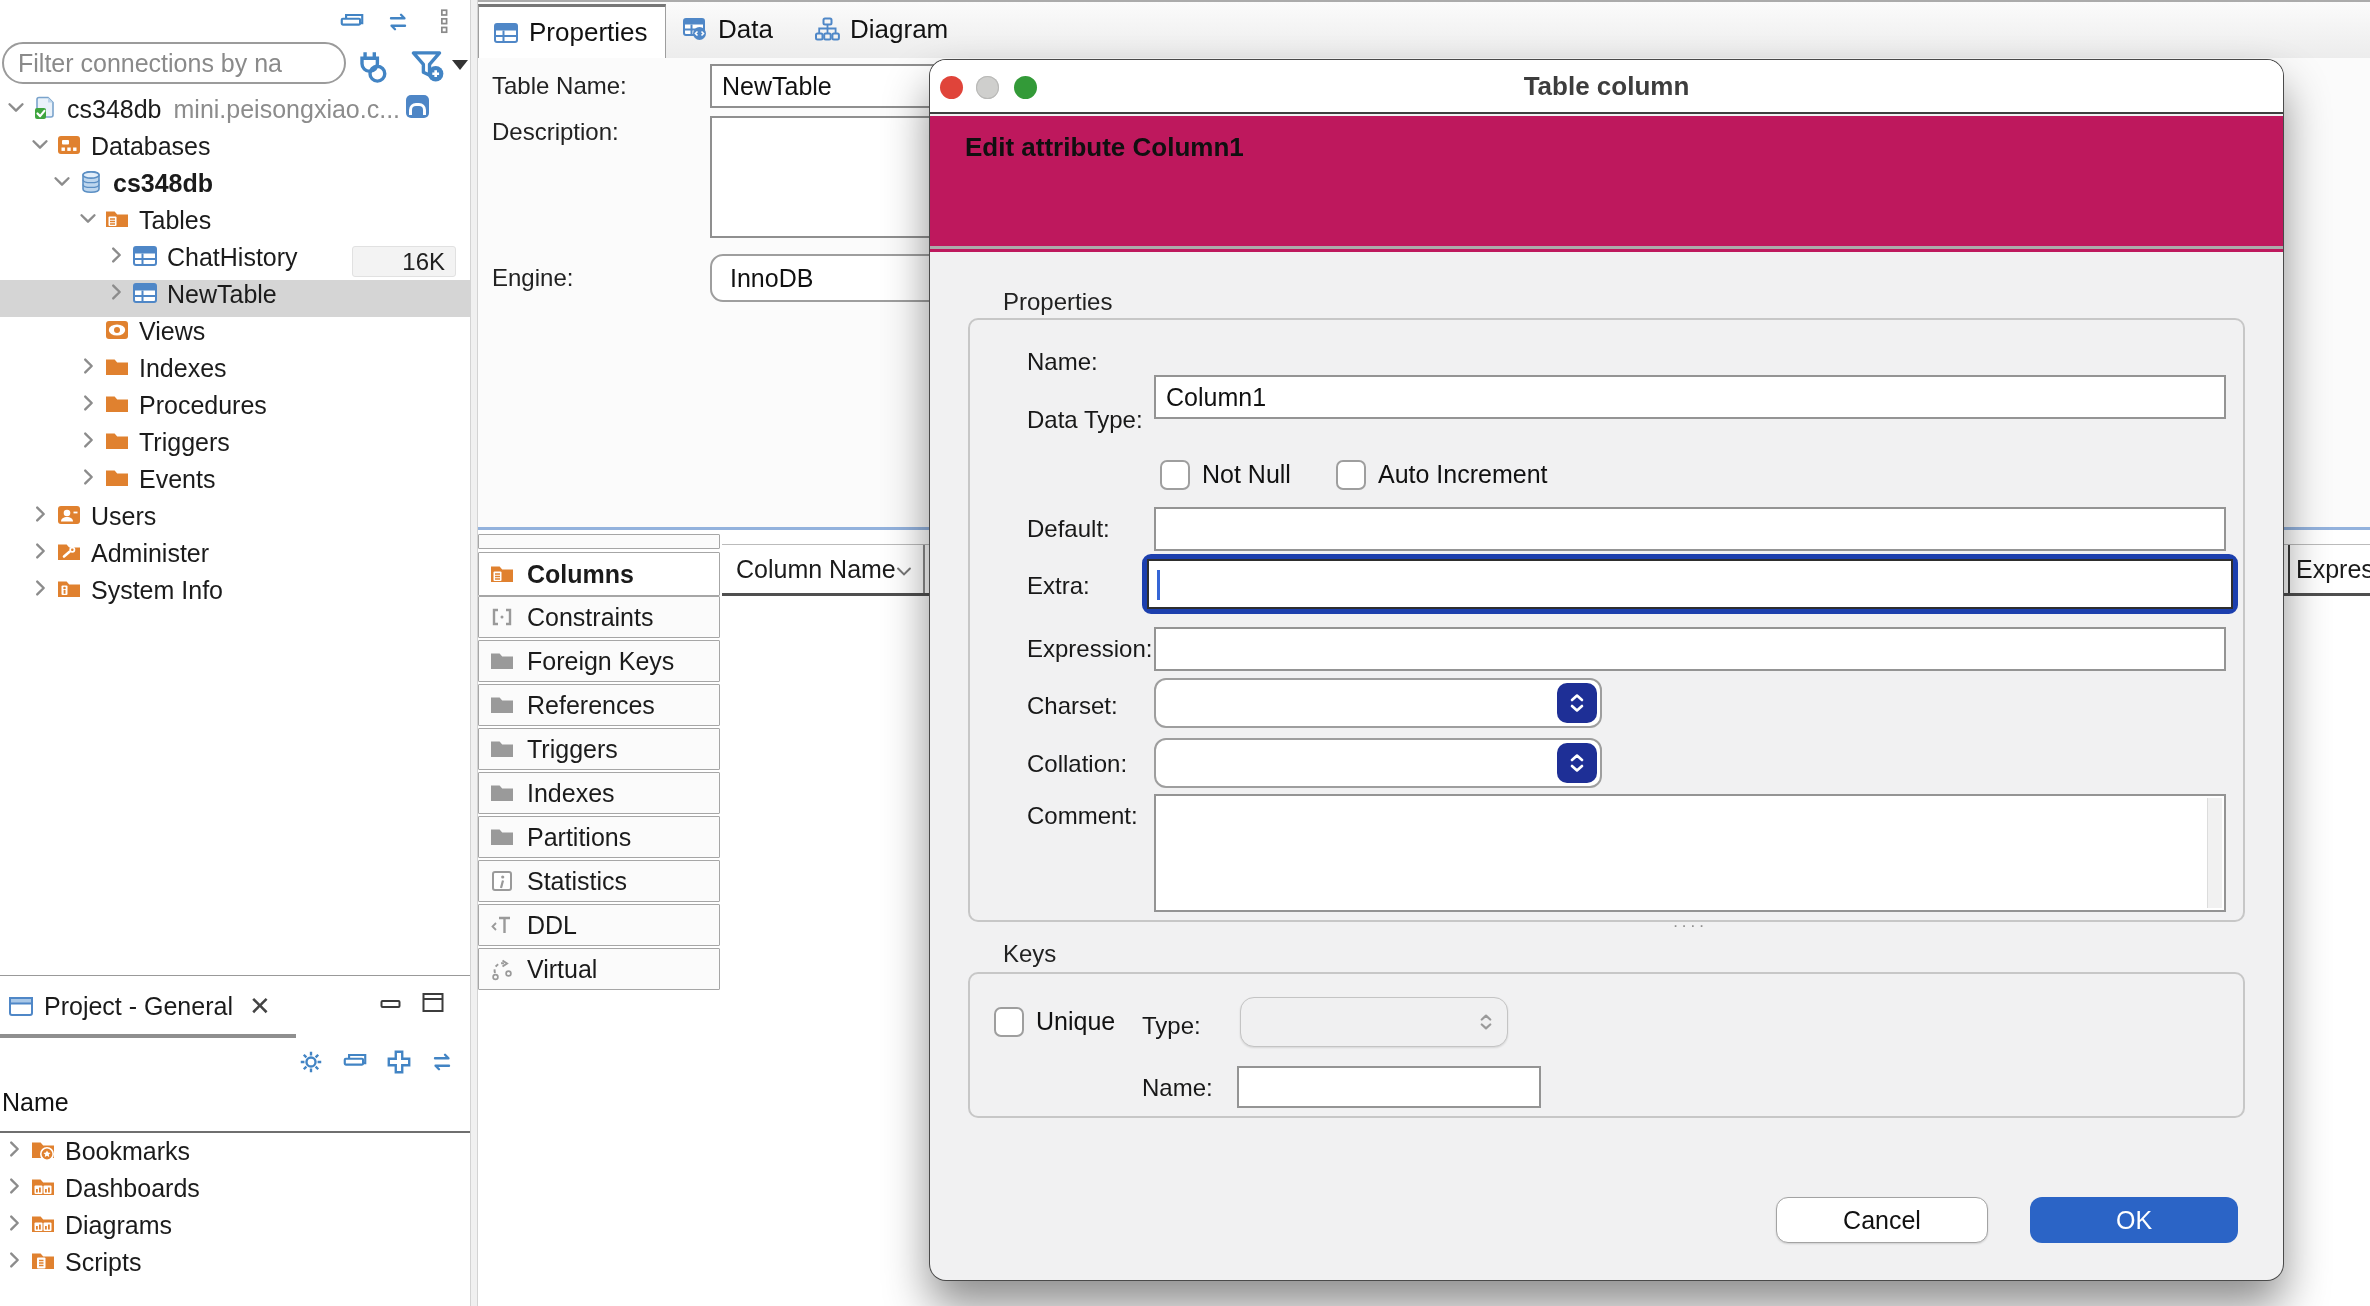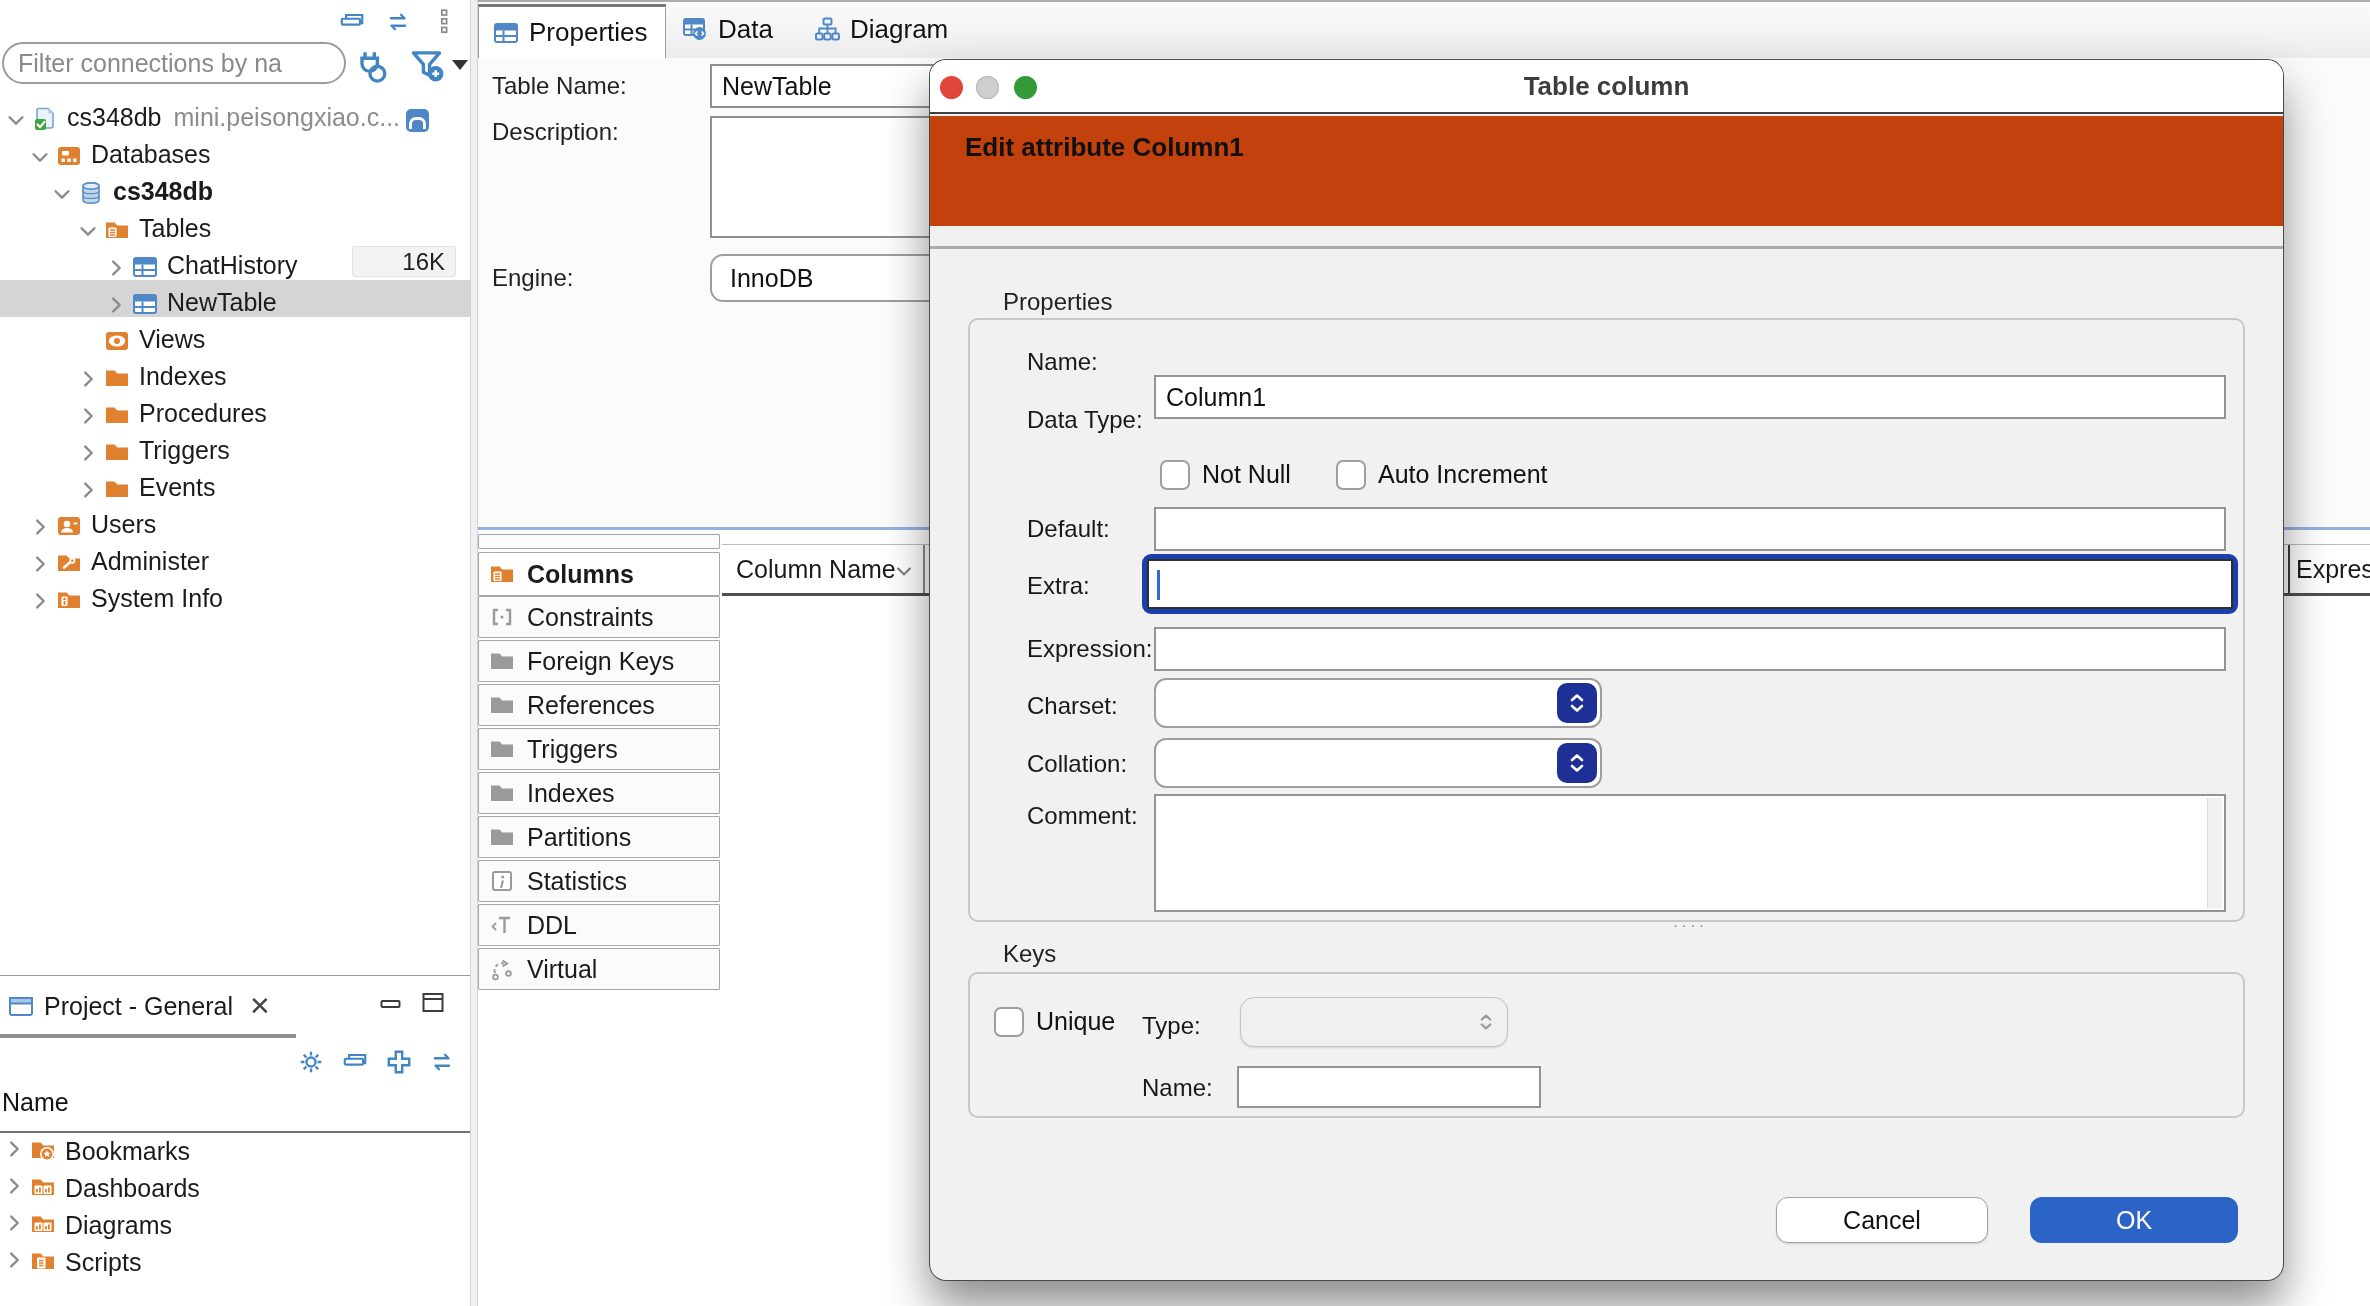"cs348db" .trow { align-items: flex-end -> flex-start }
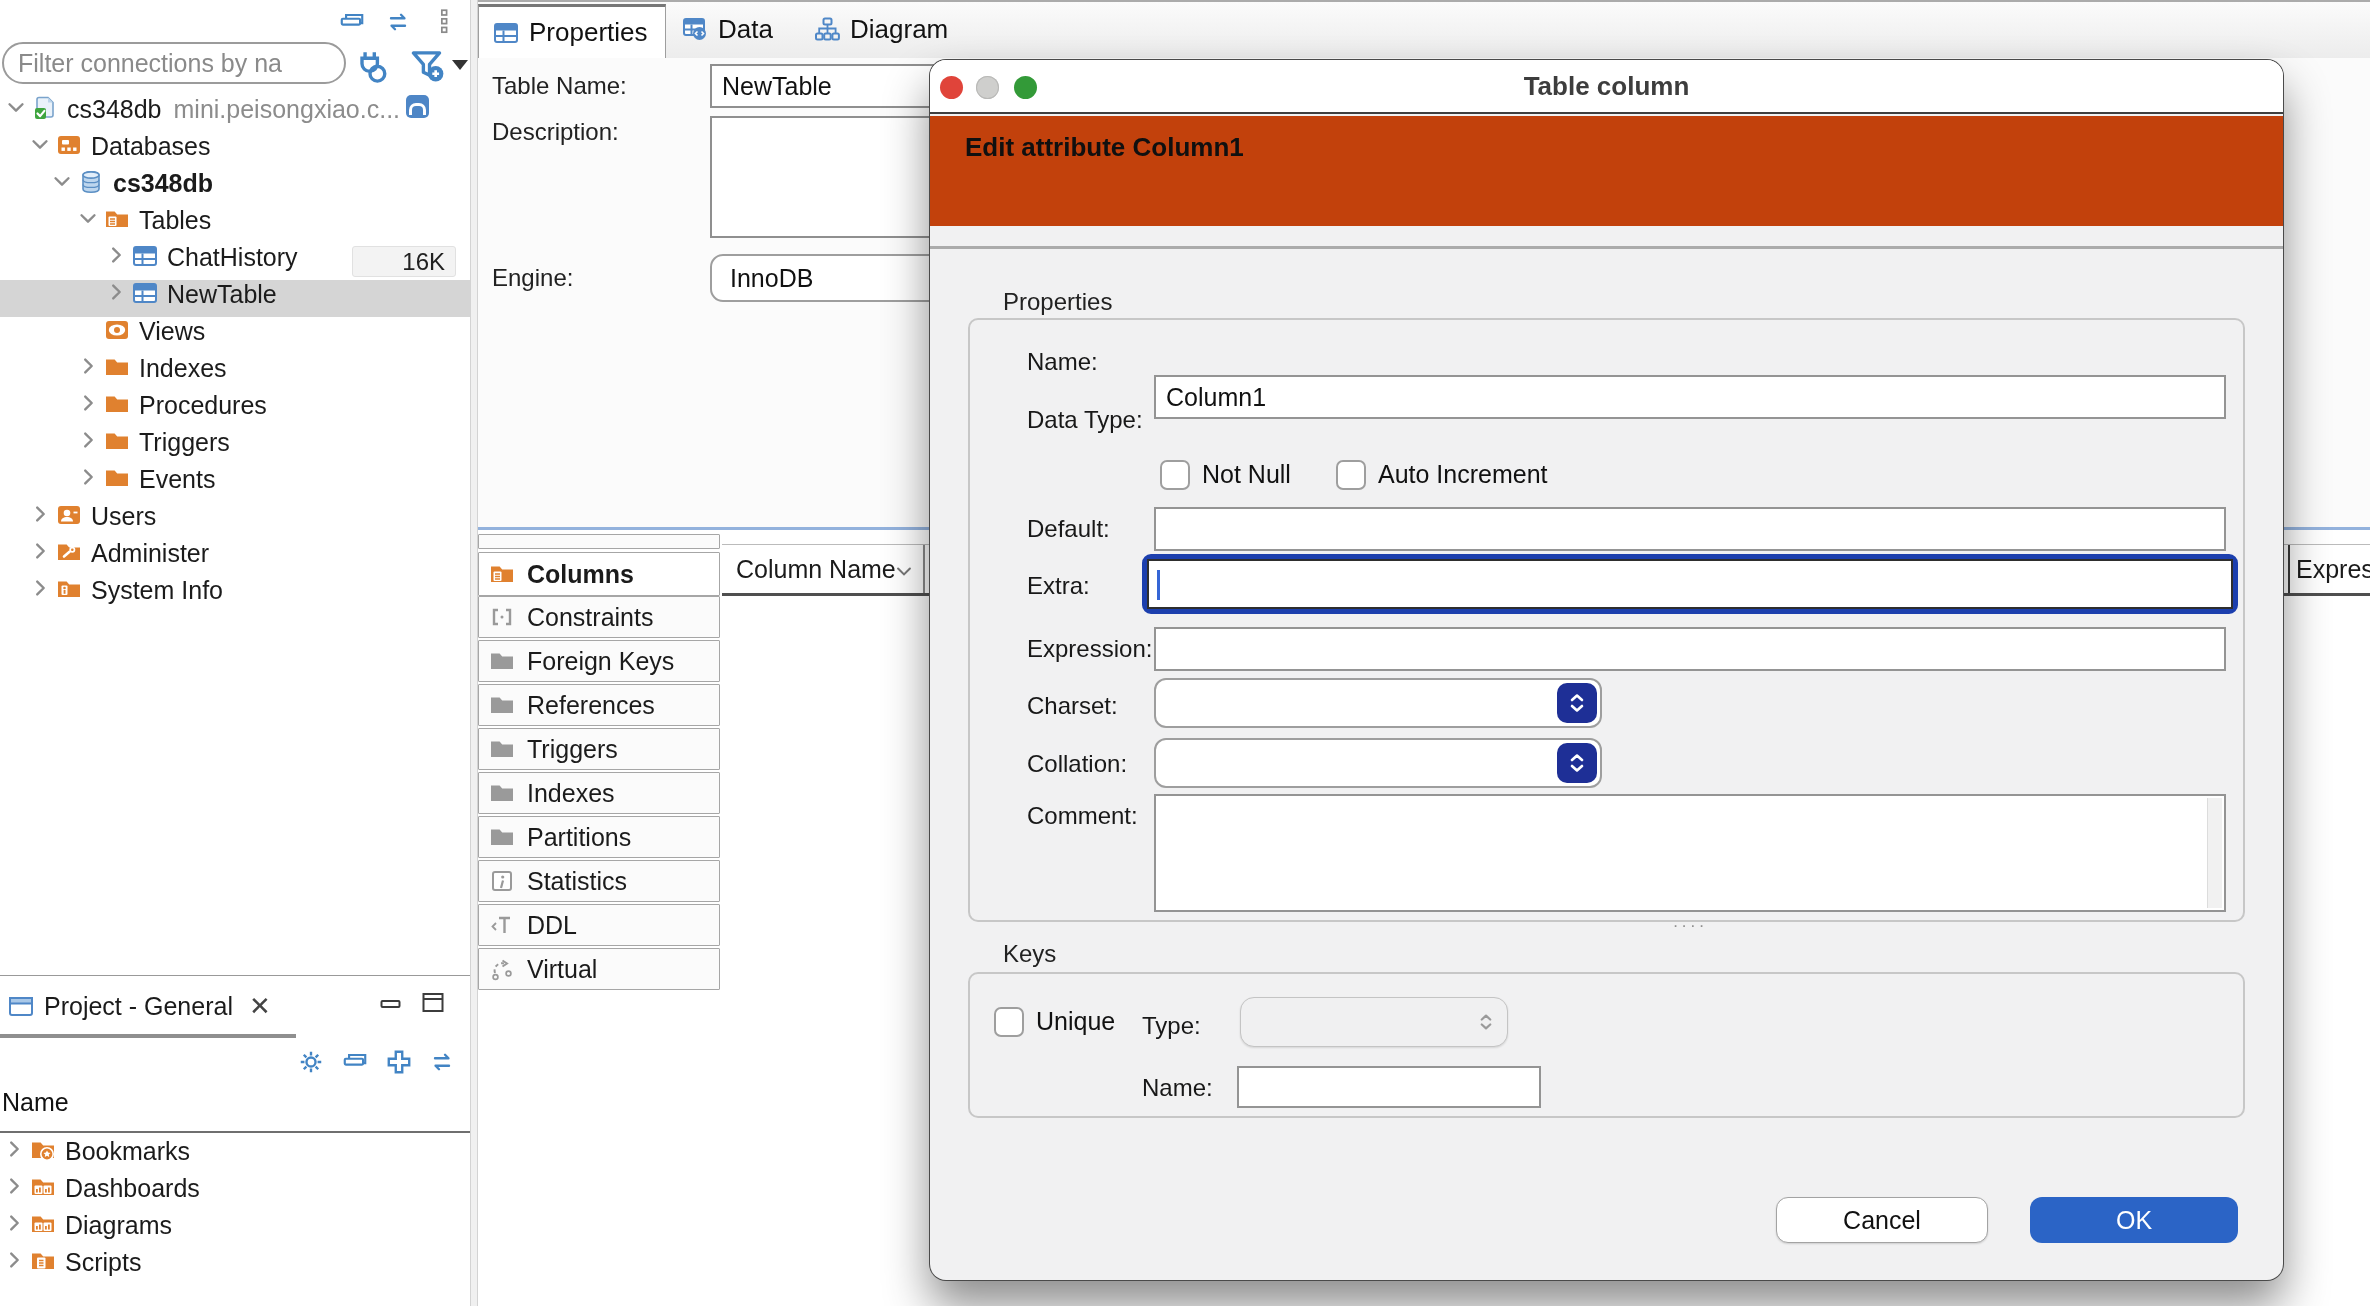"Edit attribute Column1" .dwhite { background: #c2410c -> #be185d; height: 110px -> 136px }
